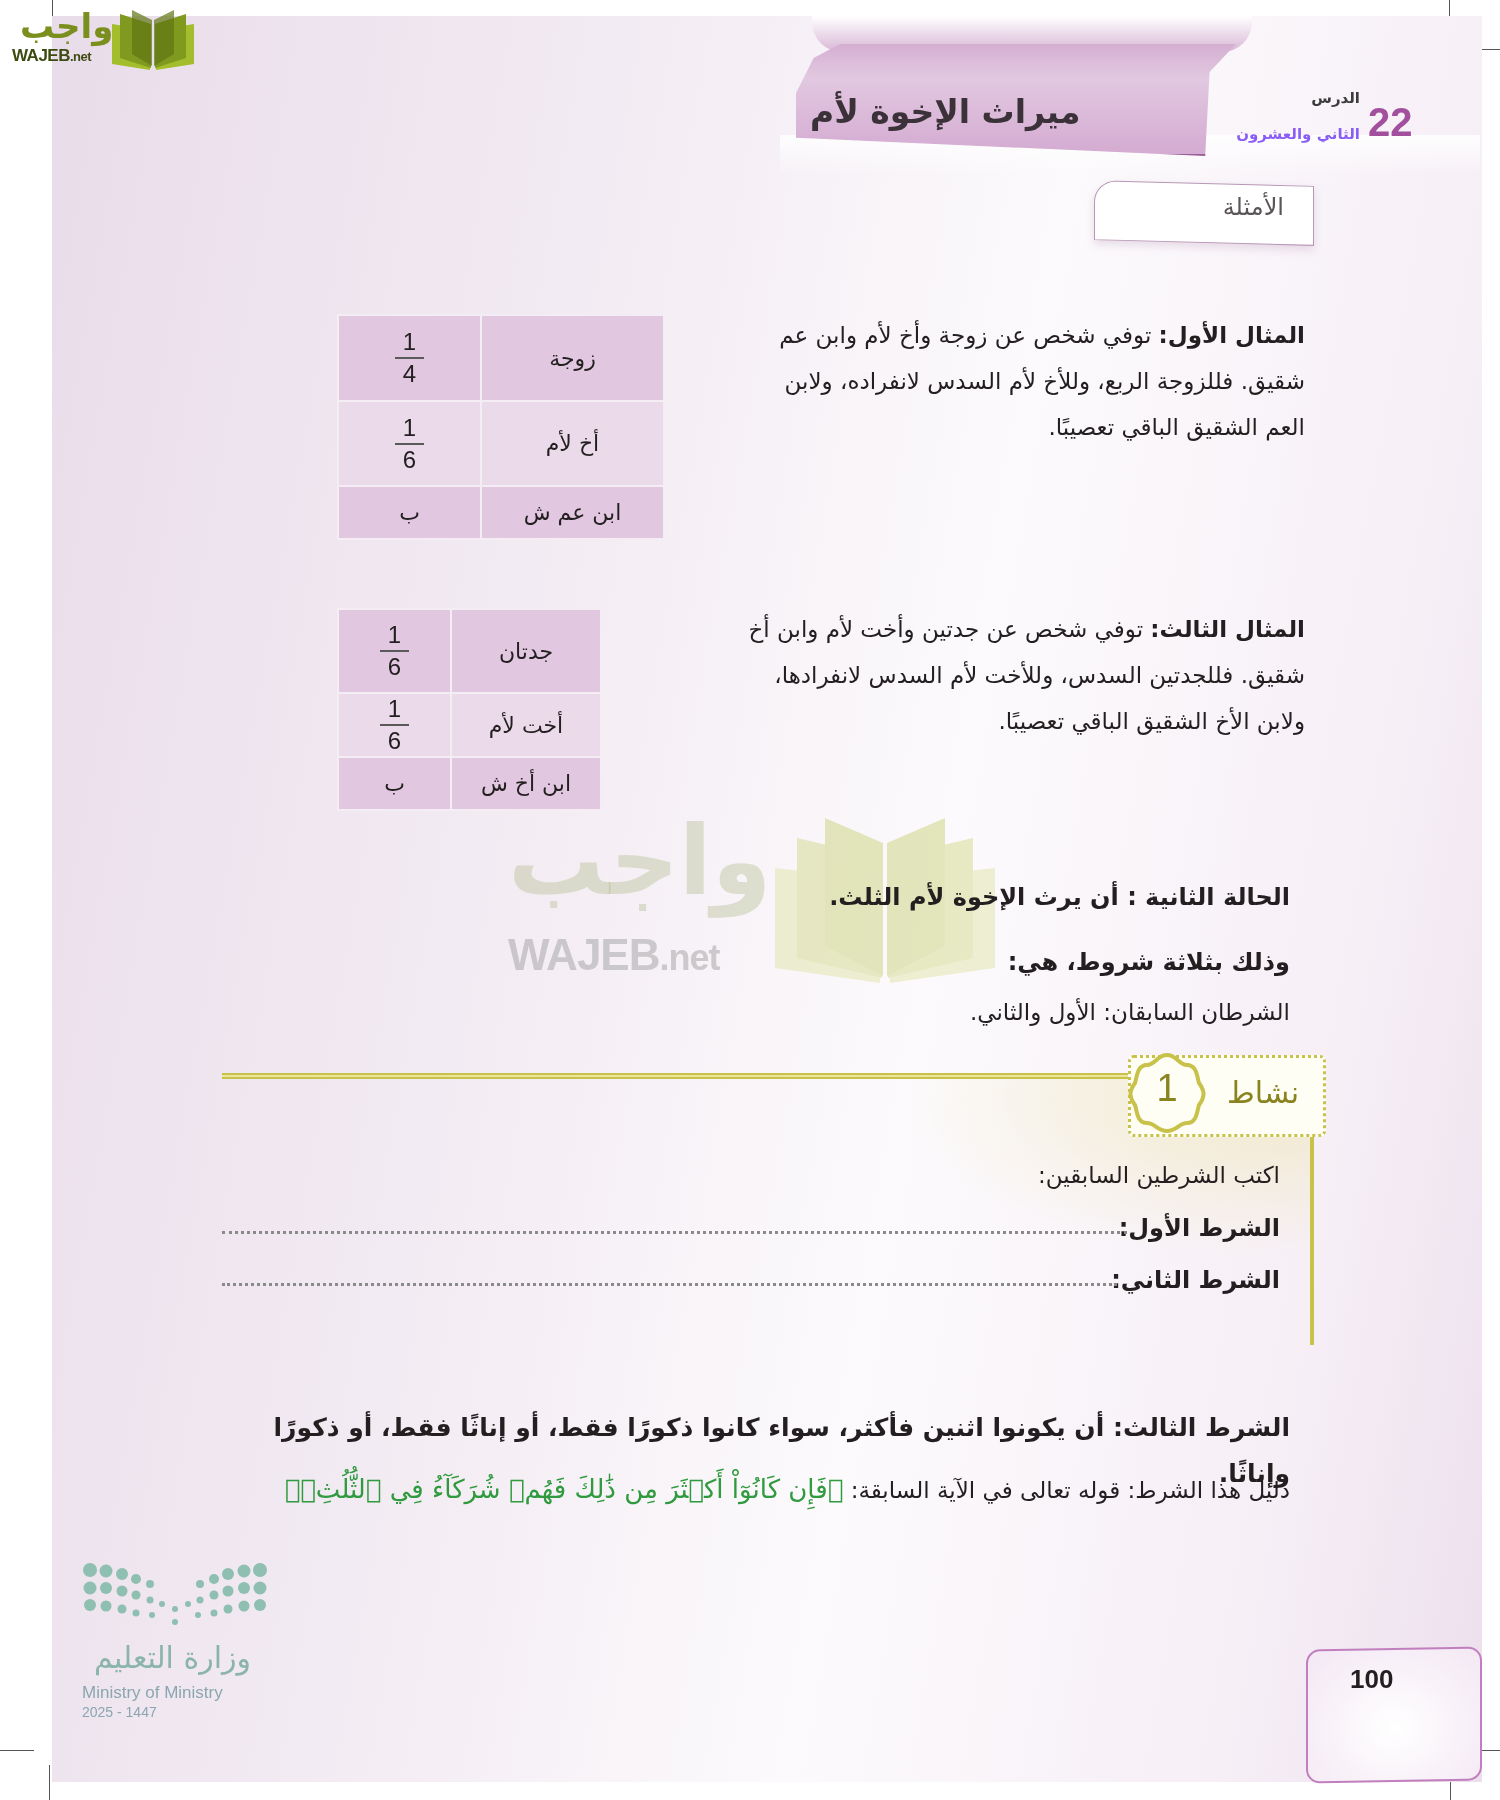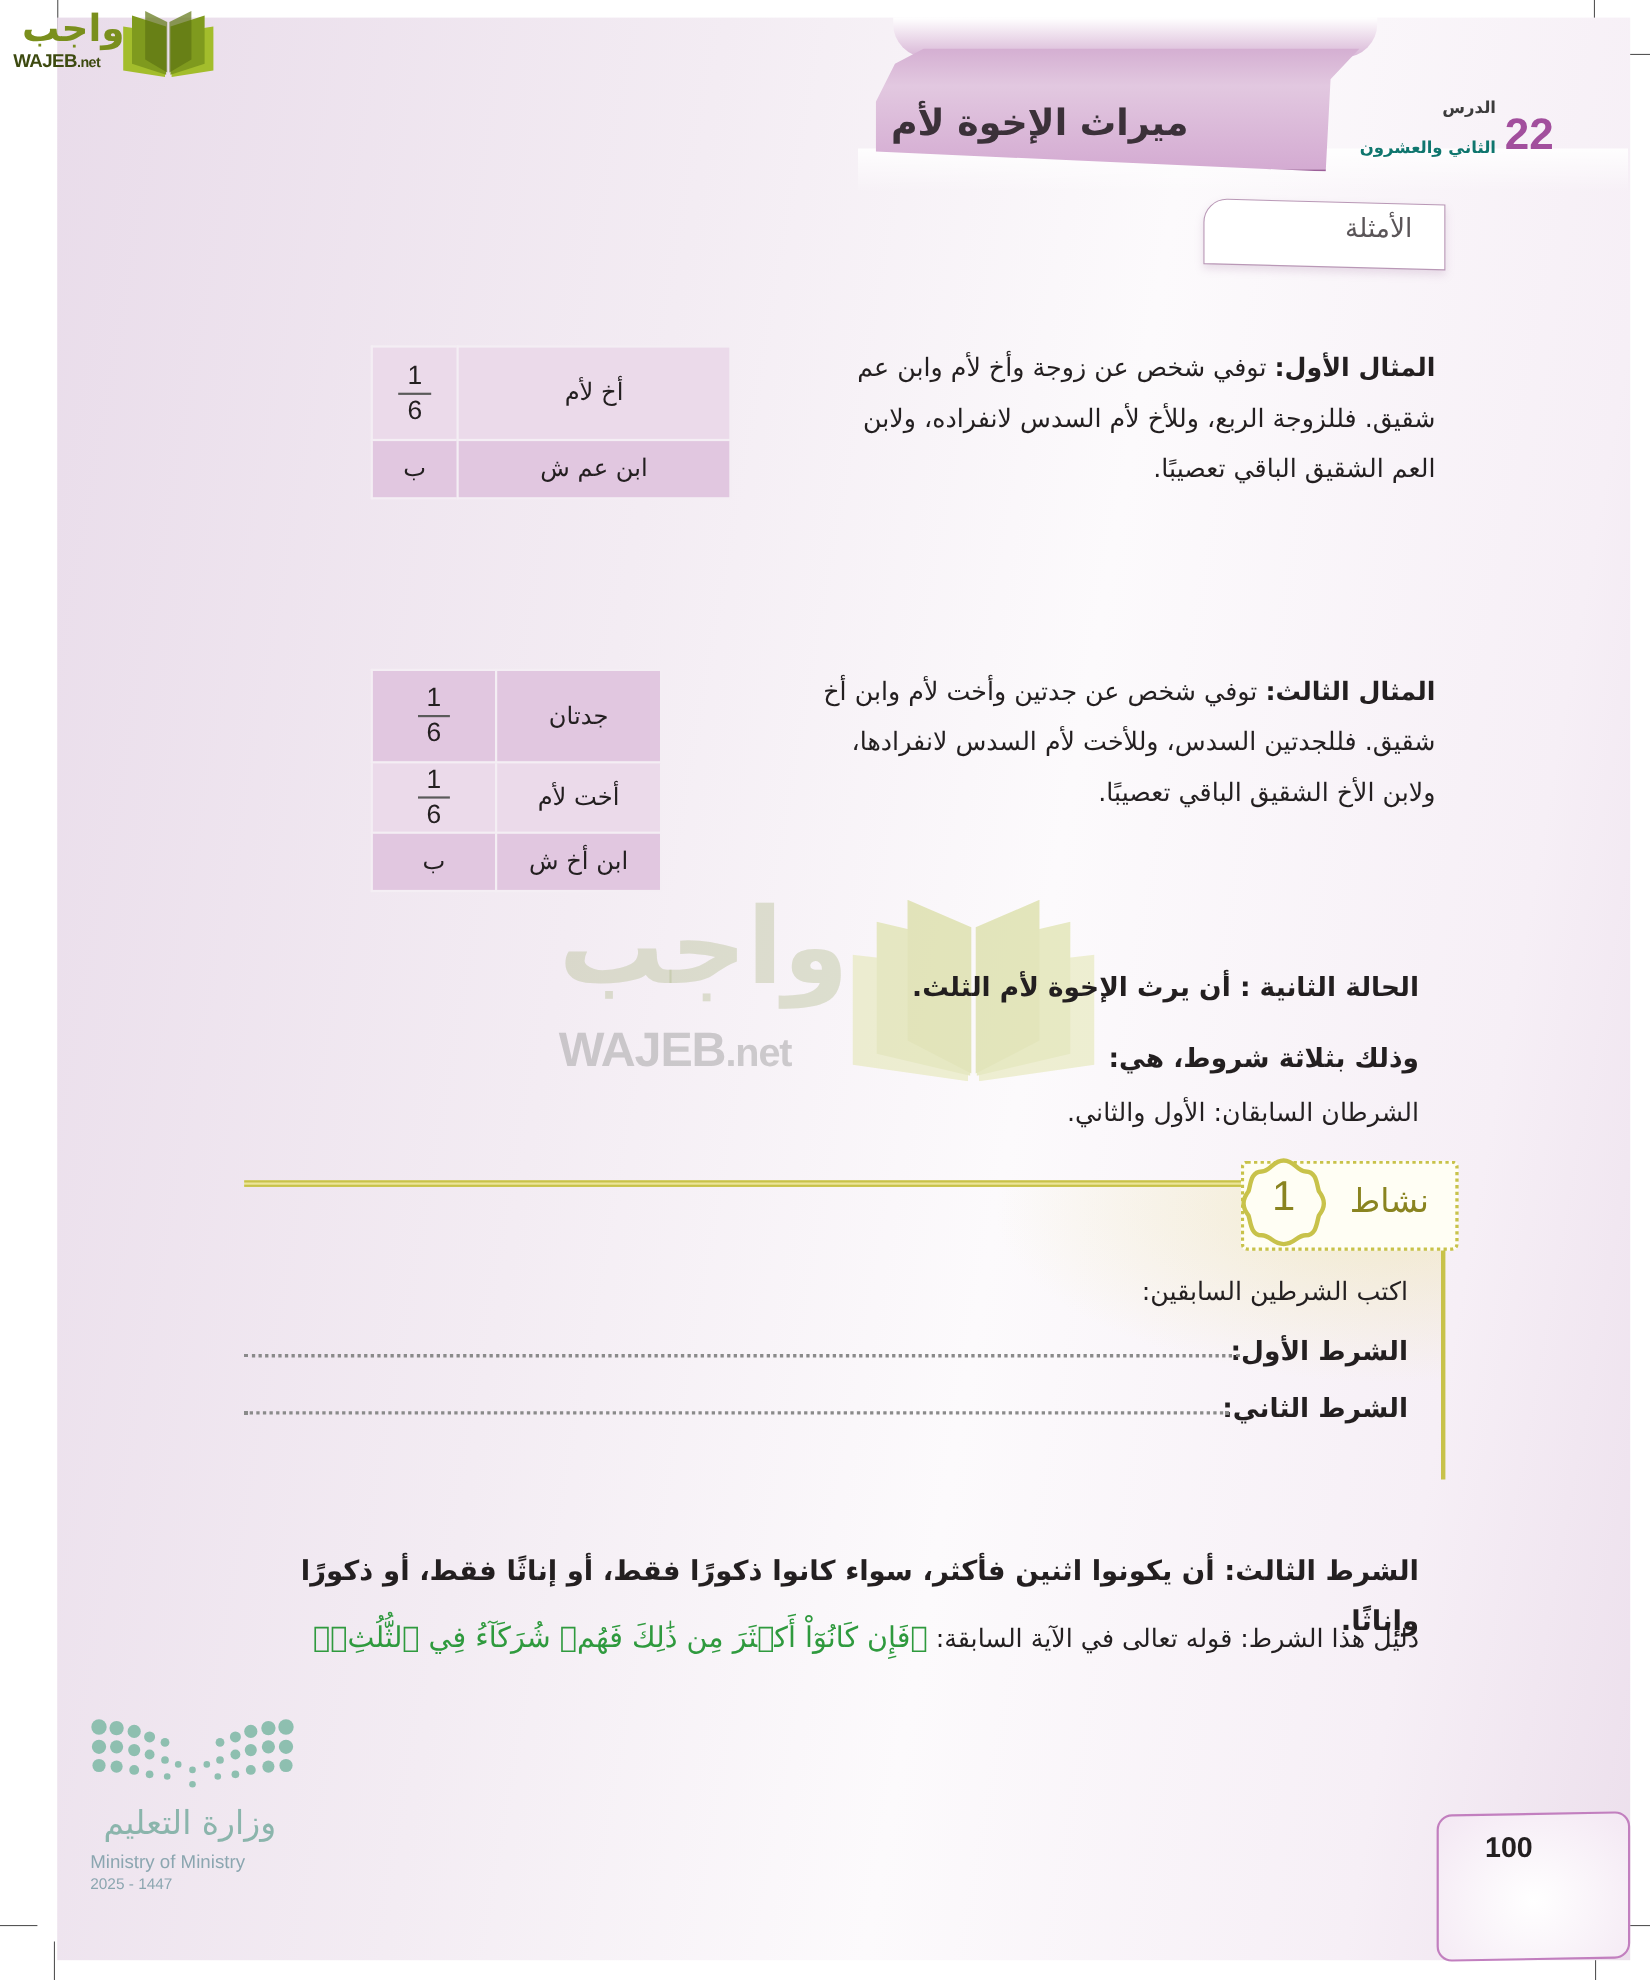"الثاني والعشرون" .lesson-ordinal { color: #0f766e -> #8b5cf6 }
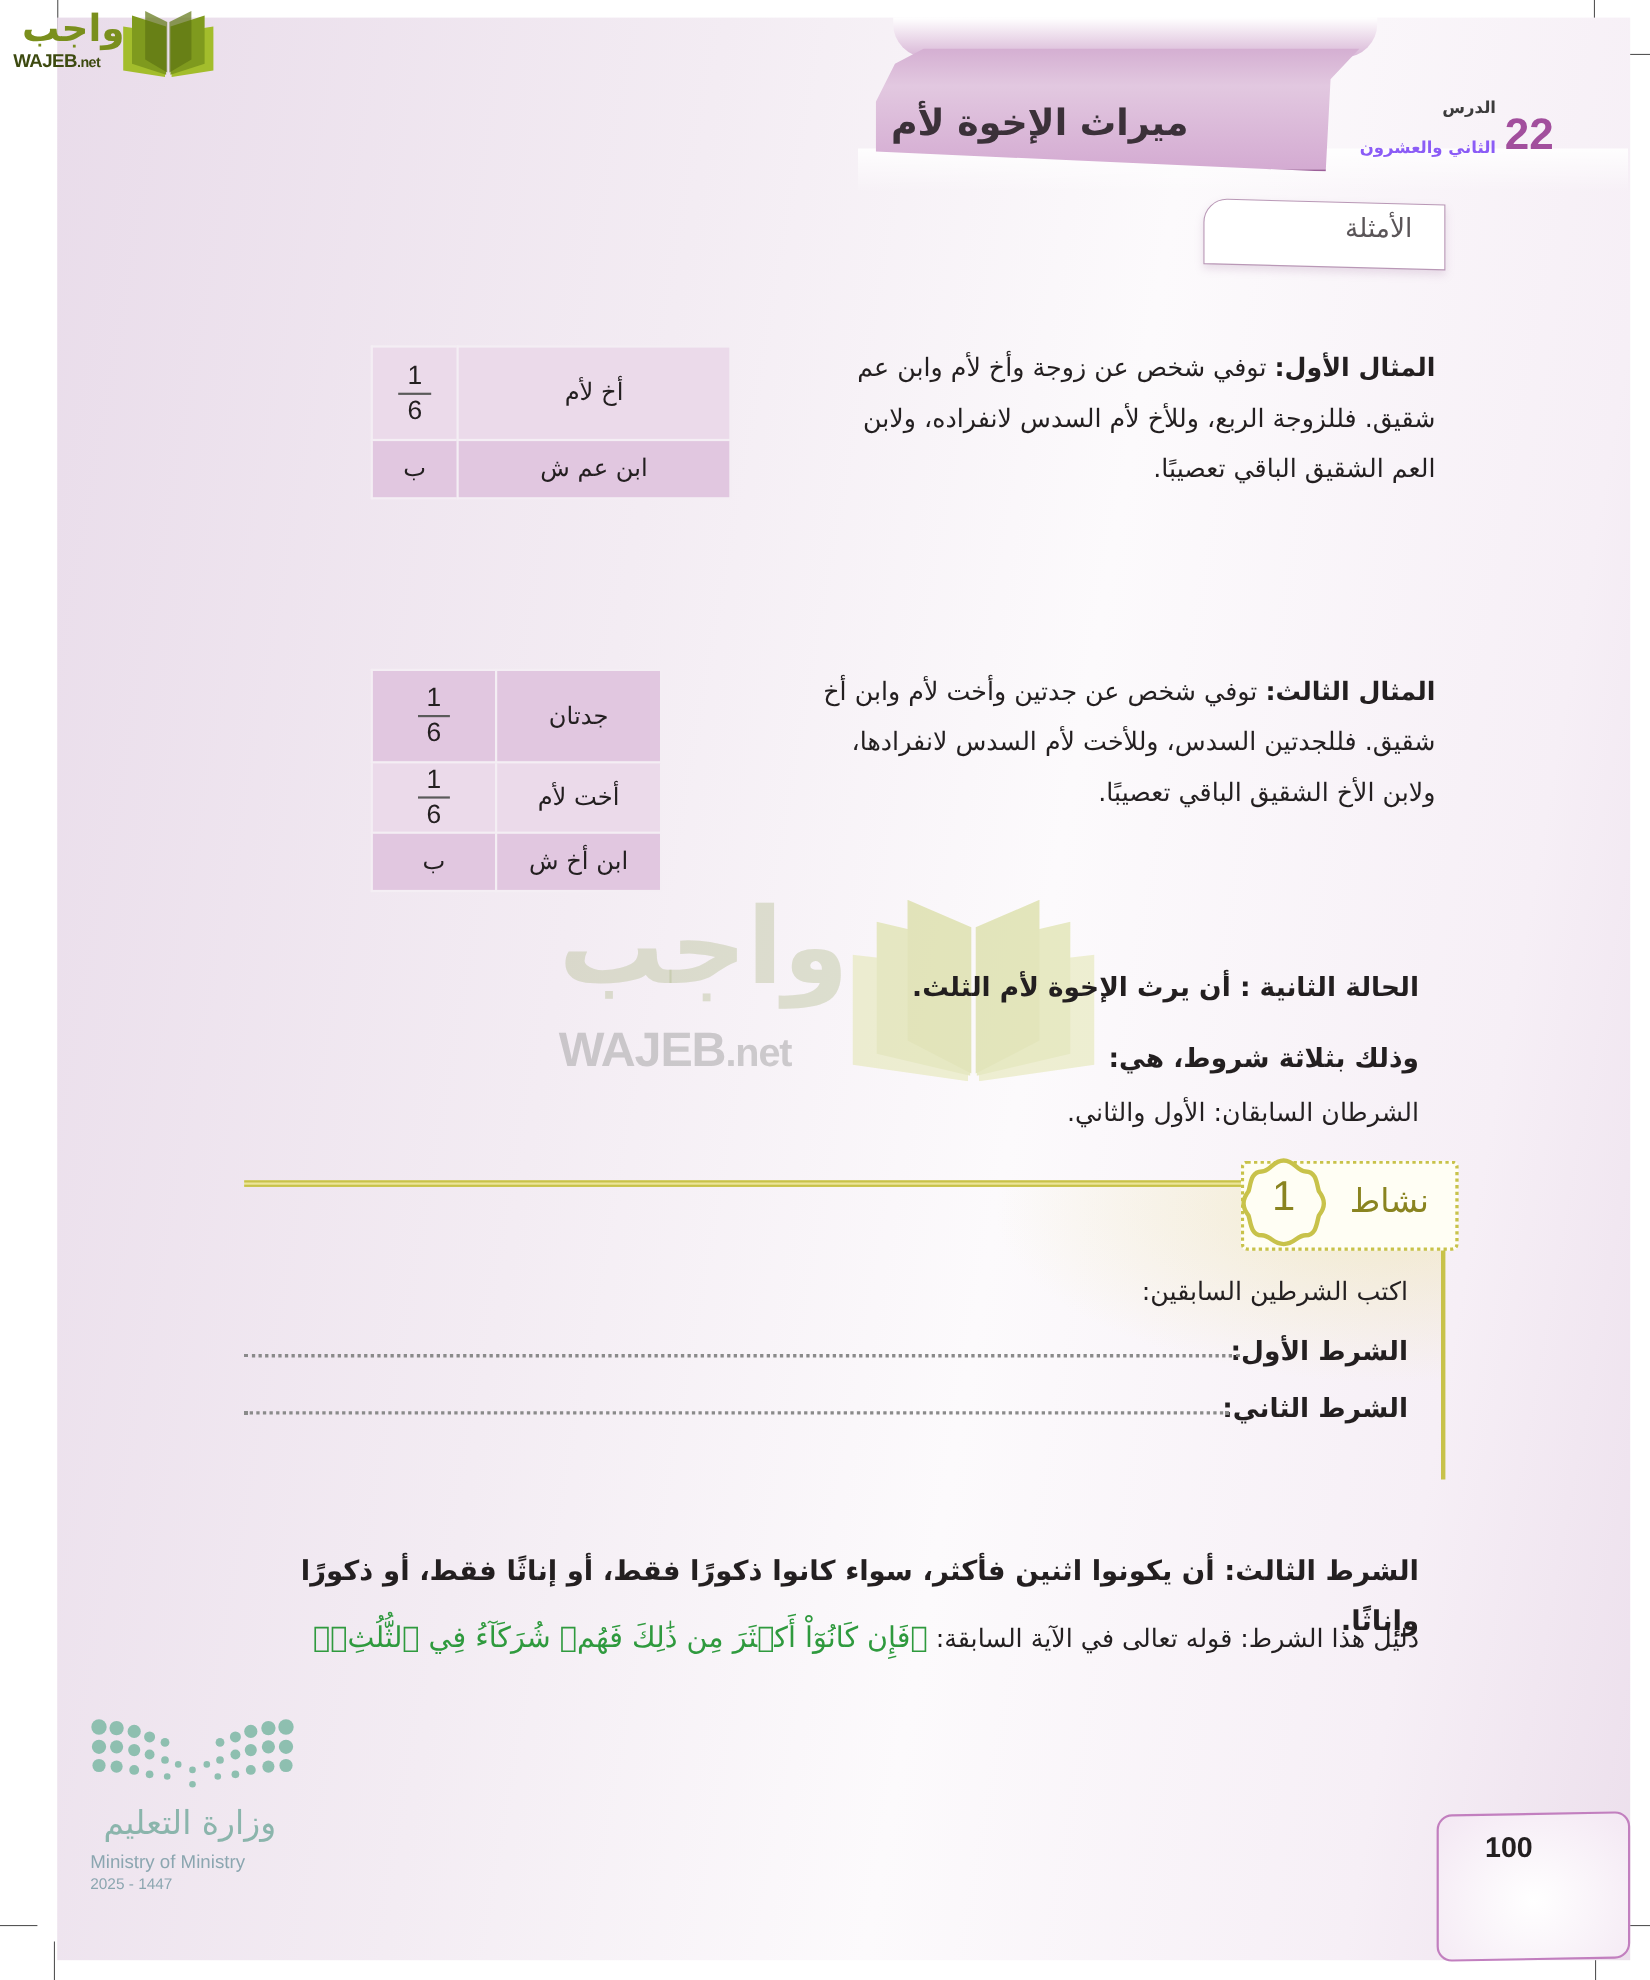"زوجة" tr.dark { html: none -> <tr> <td>زوجة</td> <td><span> <span>1</span> <span>4</span> </span></td> </tr> }
